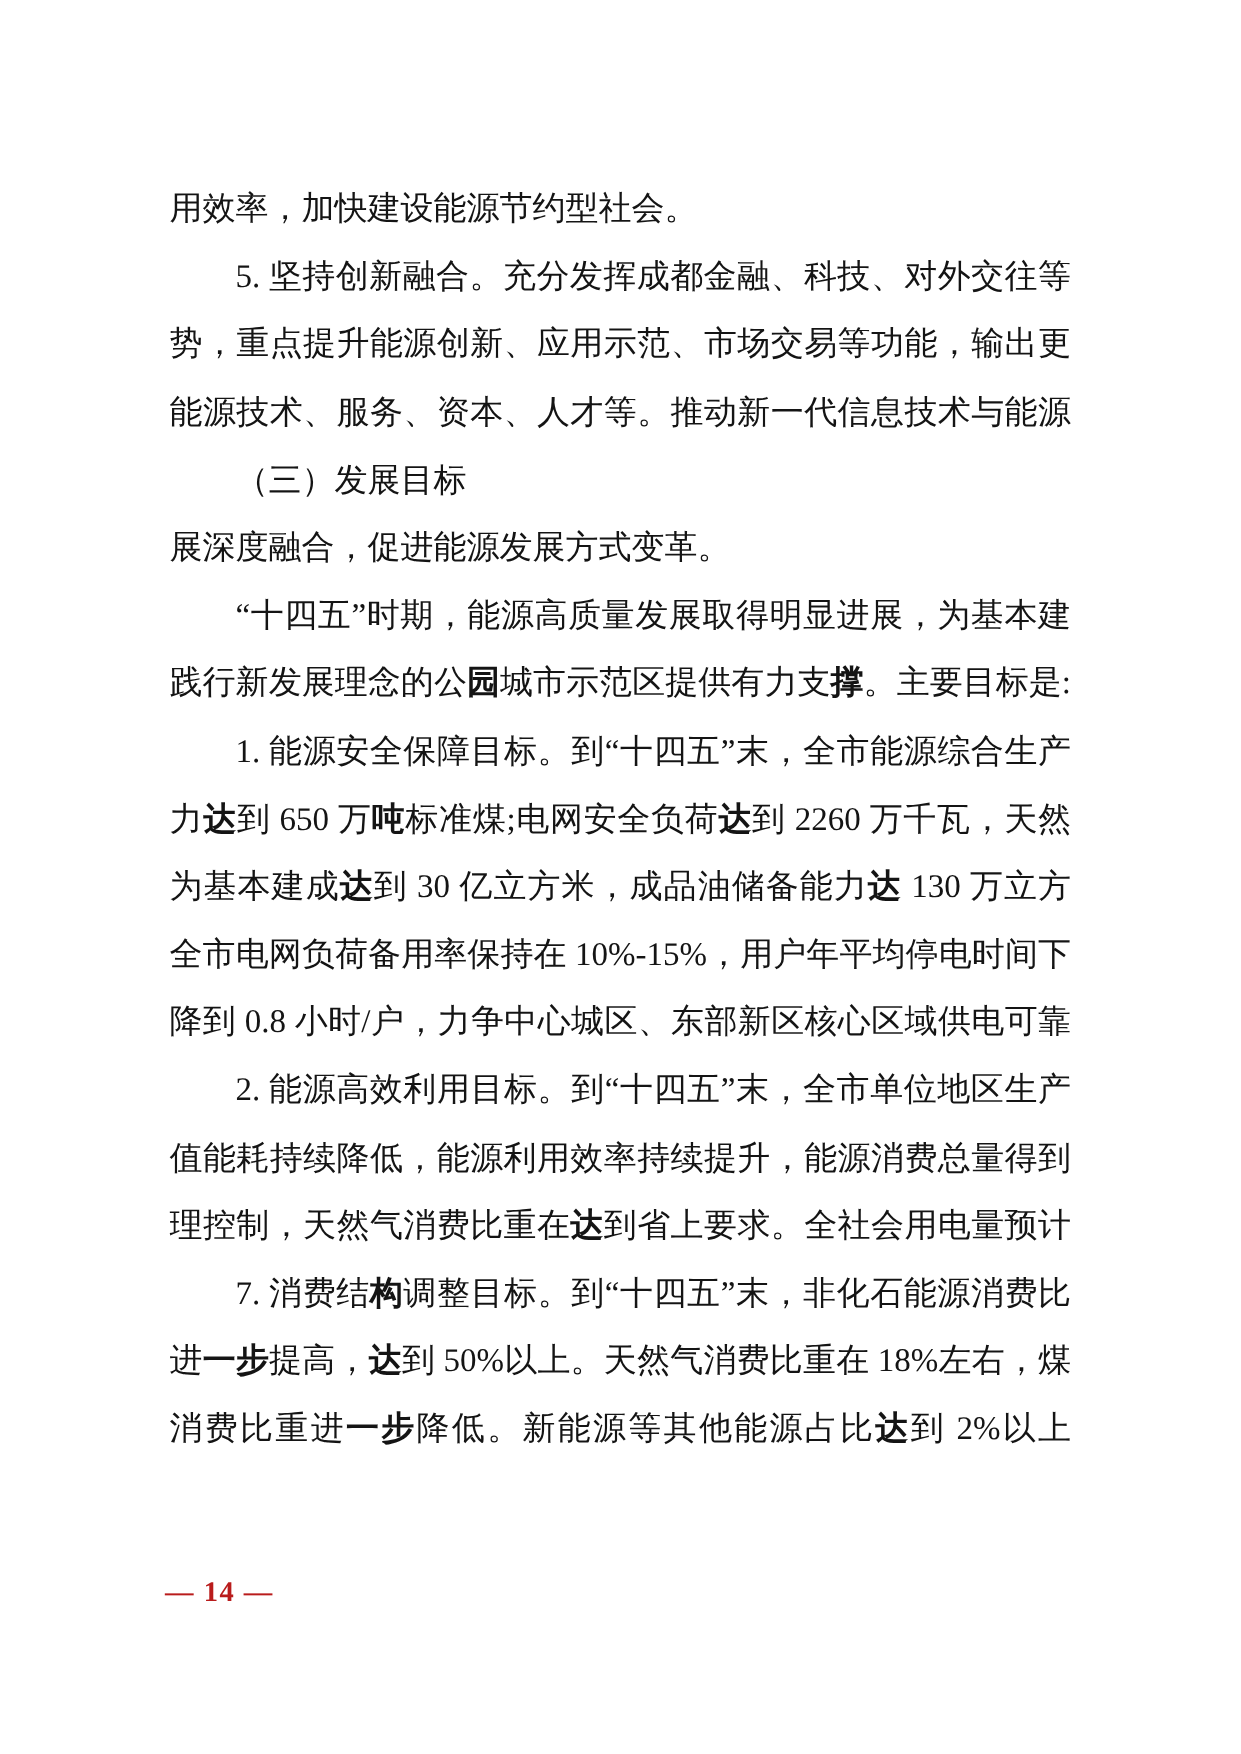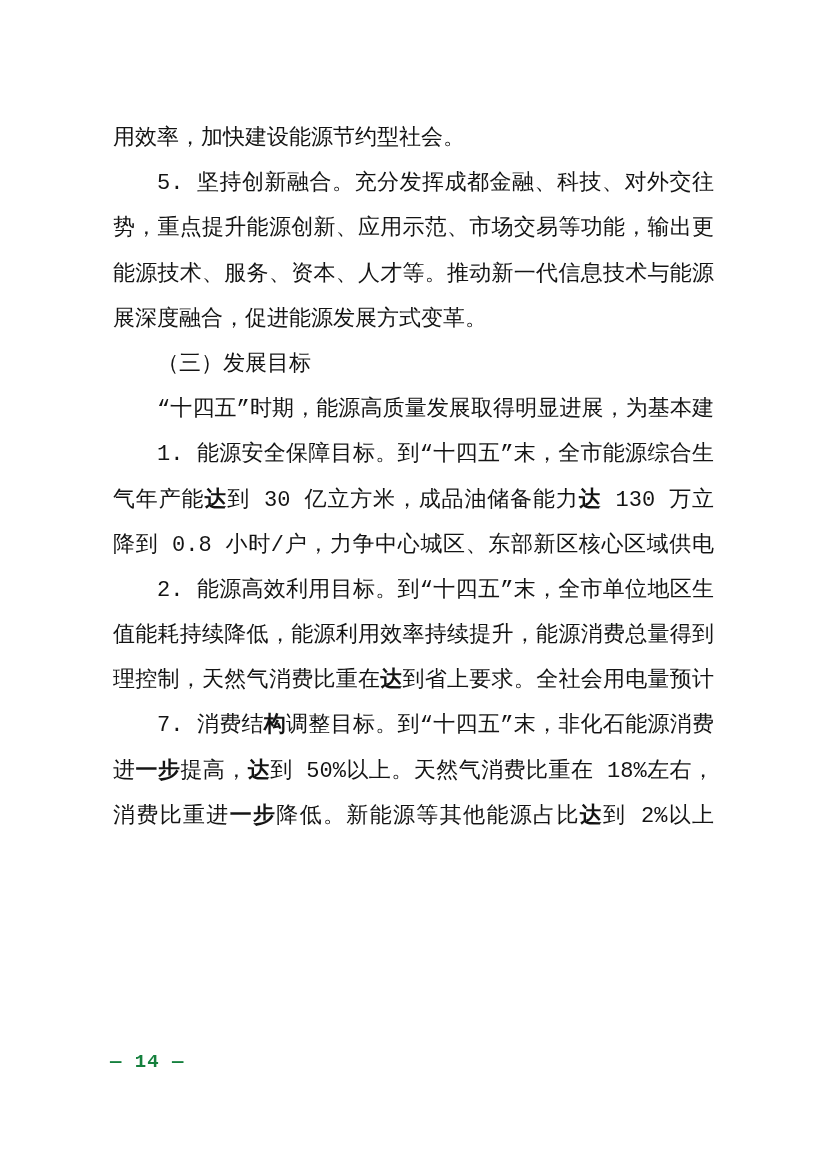"用效率，加快建设能源节约型社会。" .page { font-family: Liberation Mono, monospace -> Liberation Serif, serif }
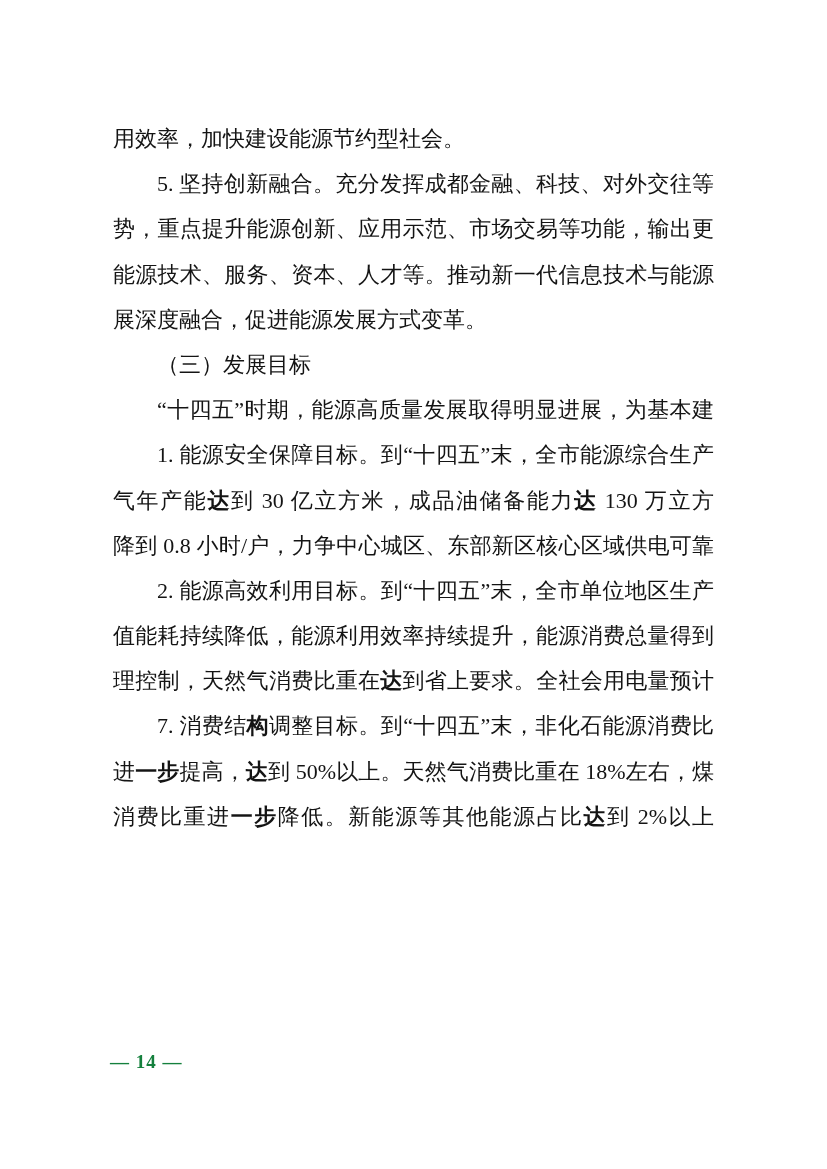"展深度融合，促进能源发展方式变革。" div.line { order: before "（三）发展目标" -> after "（三）发展目标" }
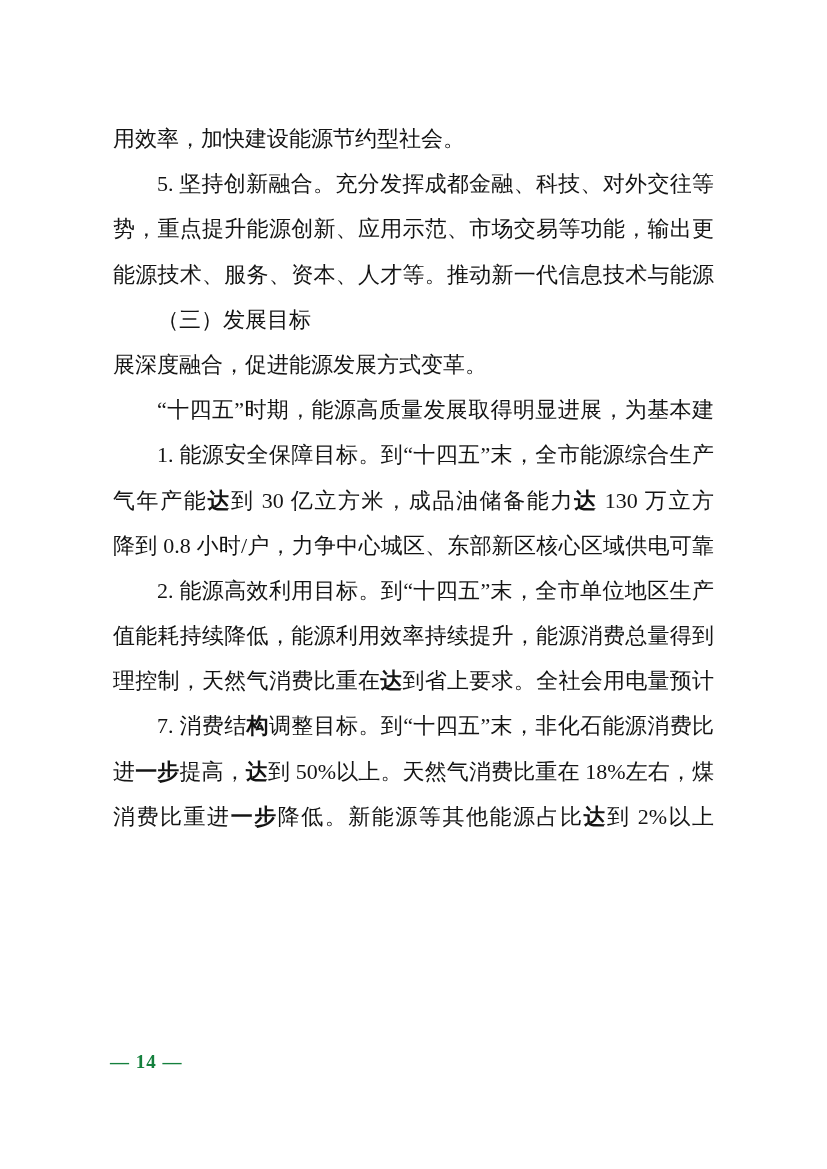"践行新发展理念的公园城市示范区提供有力支撑。主要目标是:" div.line { html: none -> <div><span>践行新发展理念的公</span><span>园</span><span>城市示范区提供有力支</span><span>撑</span><span>。主要目标是:</span></div> }
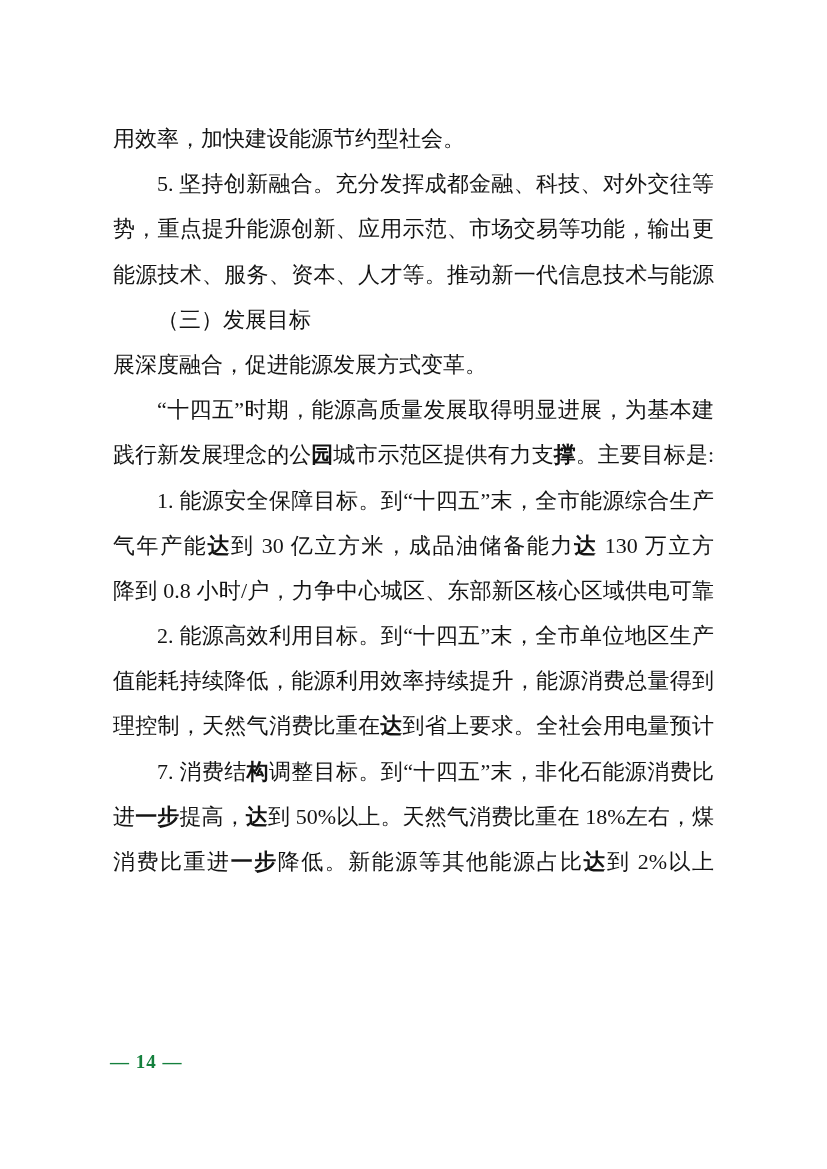"力达到 650 万吨标准煤;电网安全负荷达到 2260 万千瓦，天然" div.line { html: none -> <div><span>力</span><span>达</span><span>到 650 万</span><span>吨</span><span>标准煤;电网安全负荷</span><span>达</span><span>到 2260 万千瓦，天然</span></div> }
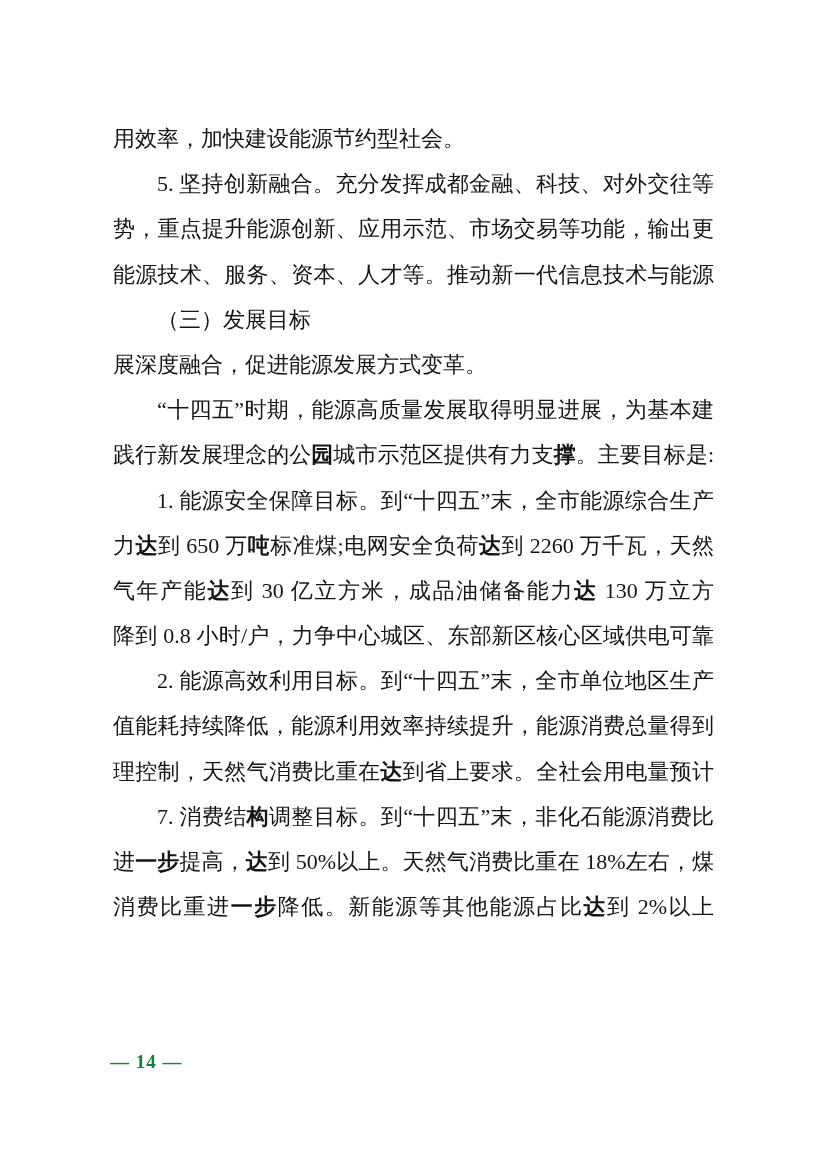"气年产能" span { text: 气年产能 -> 为基本建成 }
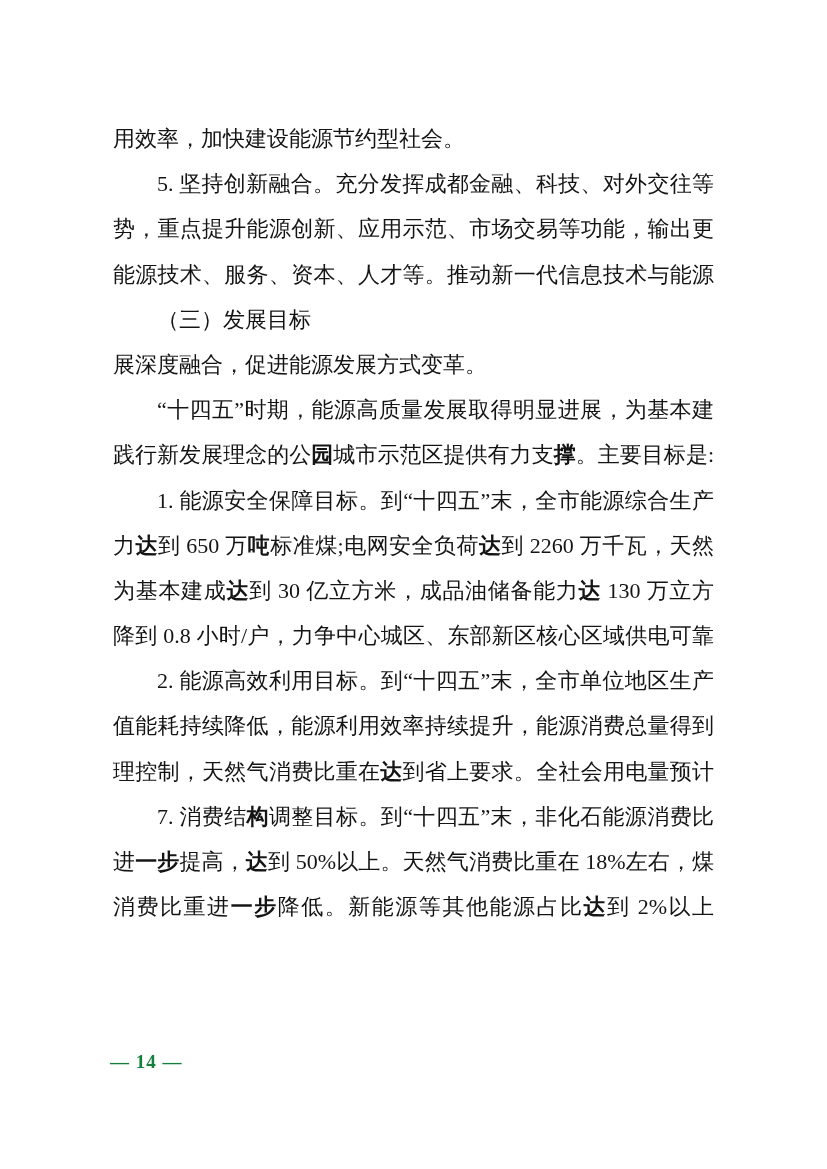"全市电网负荷备用率保持在 10%-15%，用户年平均停电时间下" div.line { html: none -> <div><span>全市电网负荷备用率保持在 10%-15%，用户年平均停电时间下</span></div> }
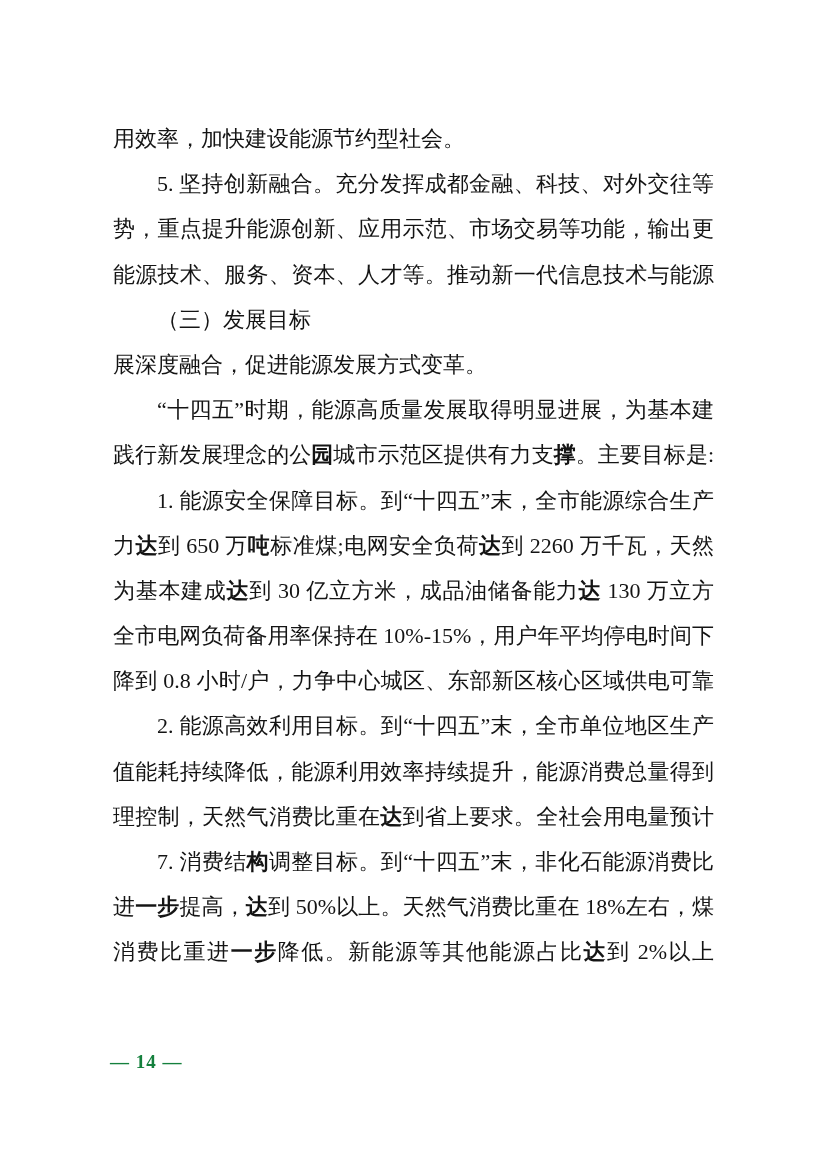"— 14 —" .page-footer { color: #15803d -> #b91c1c }
